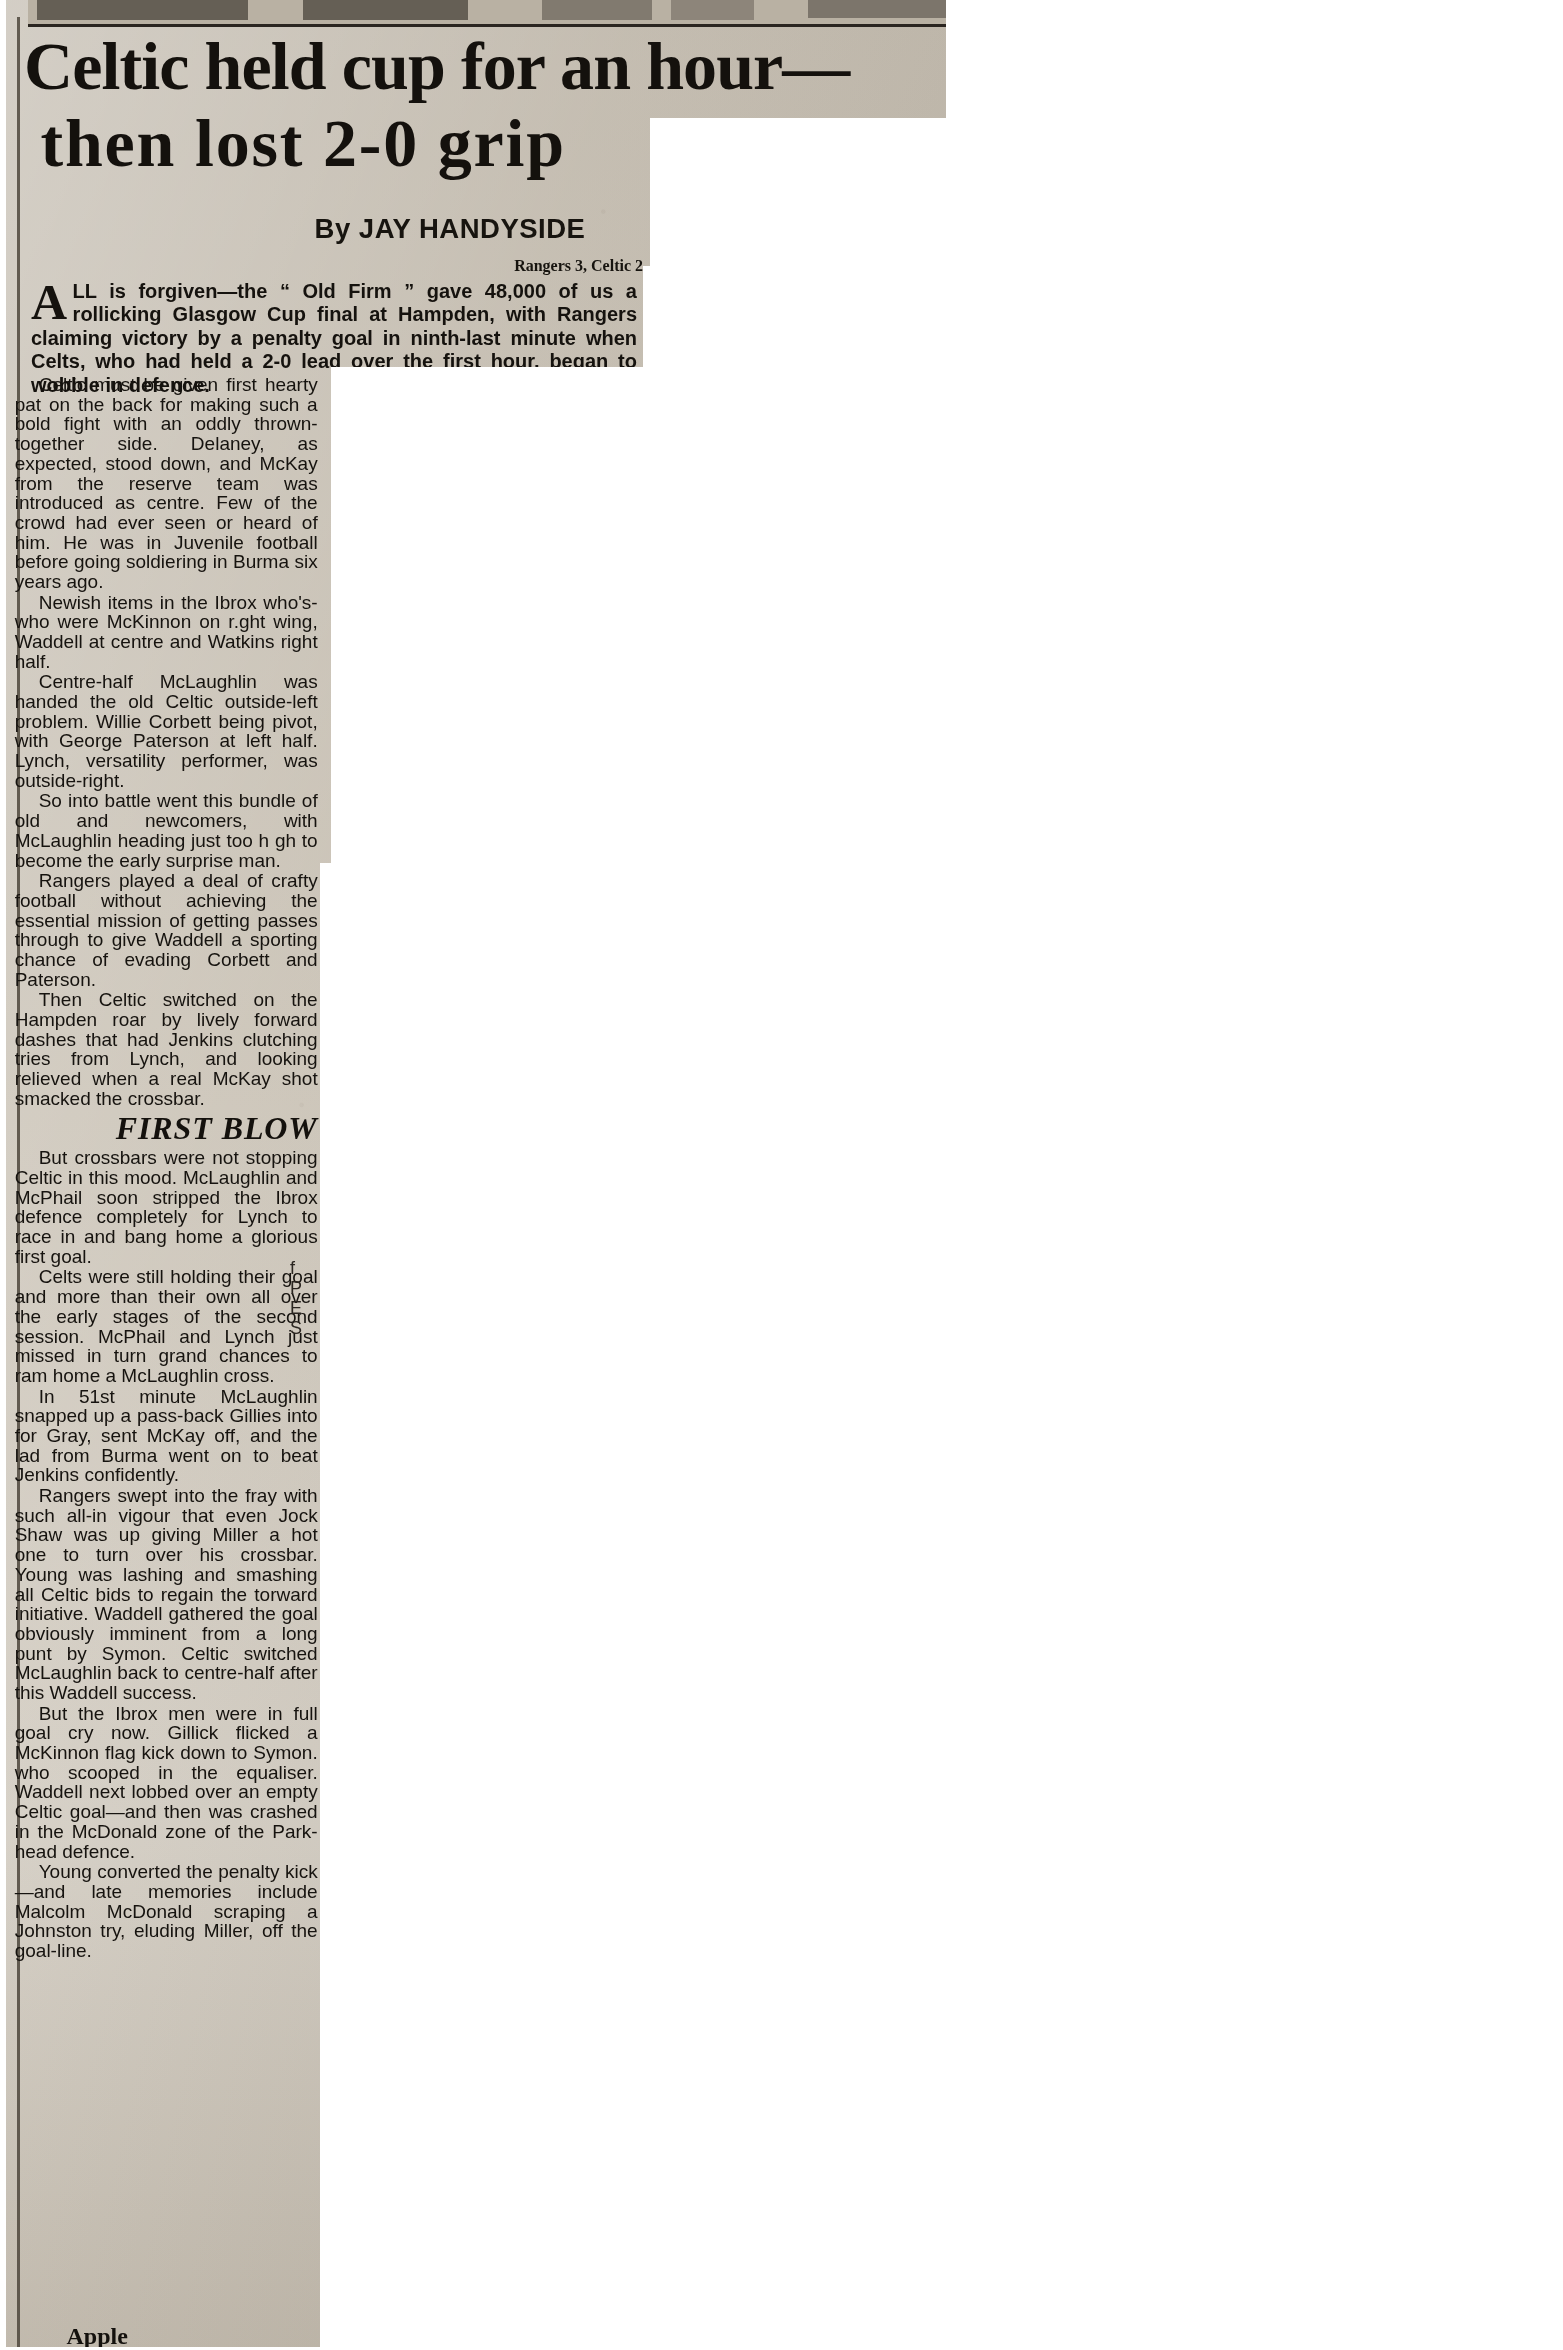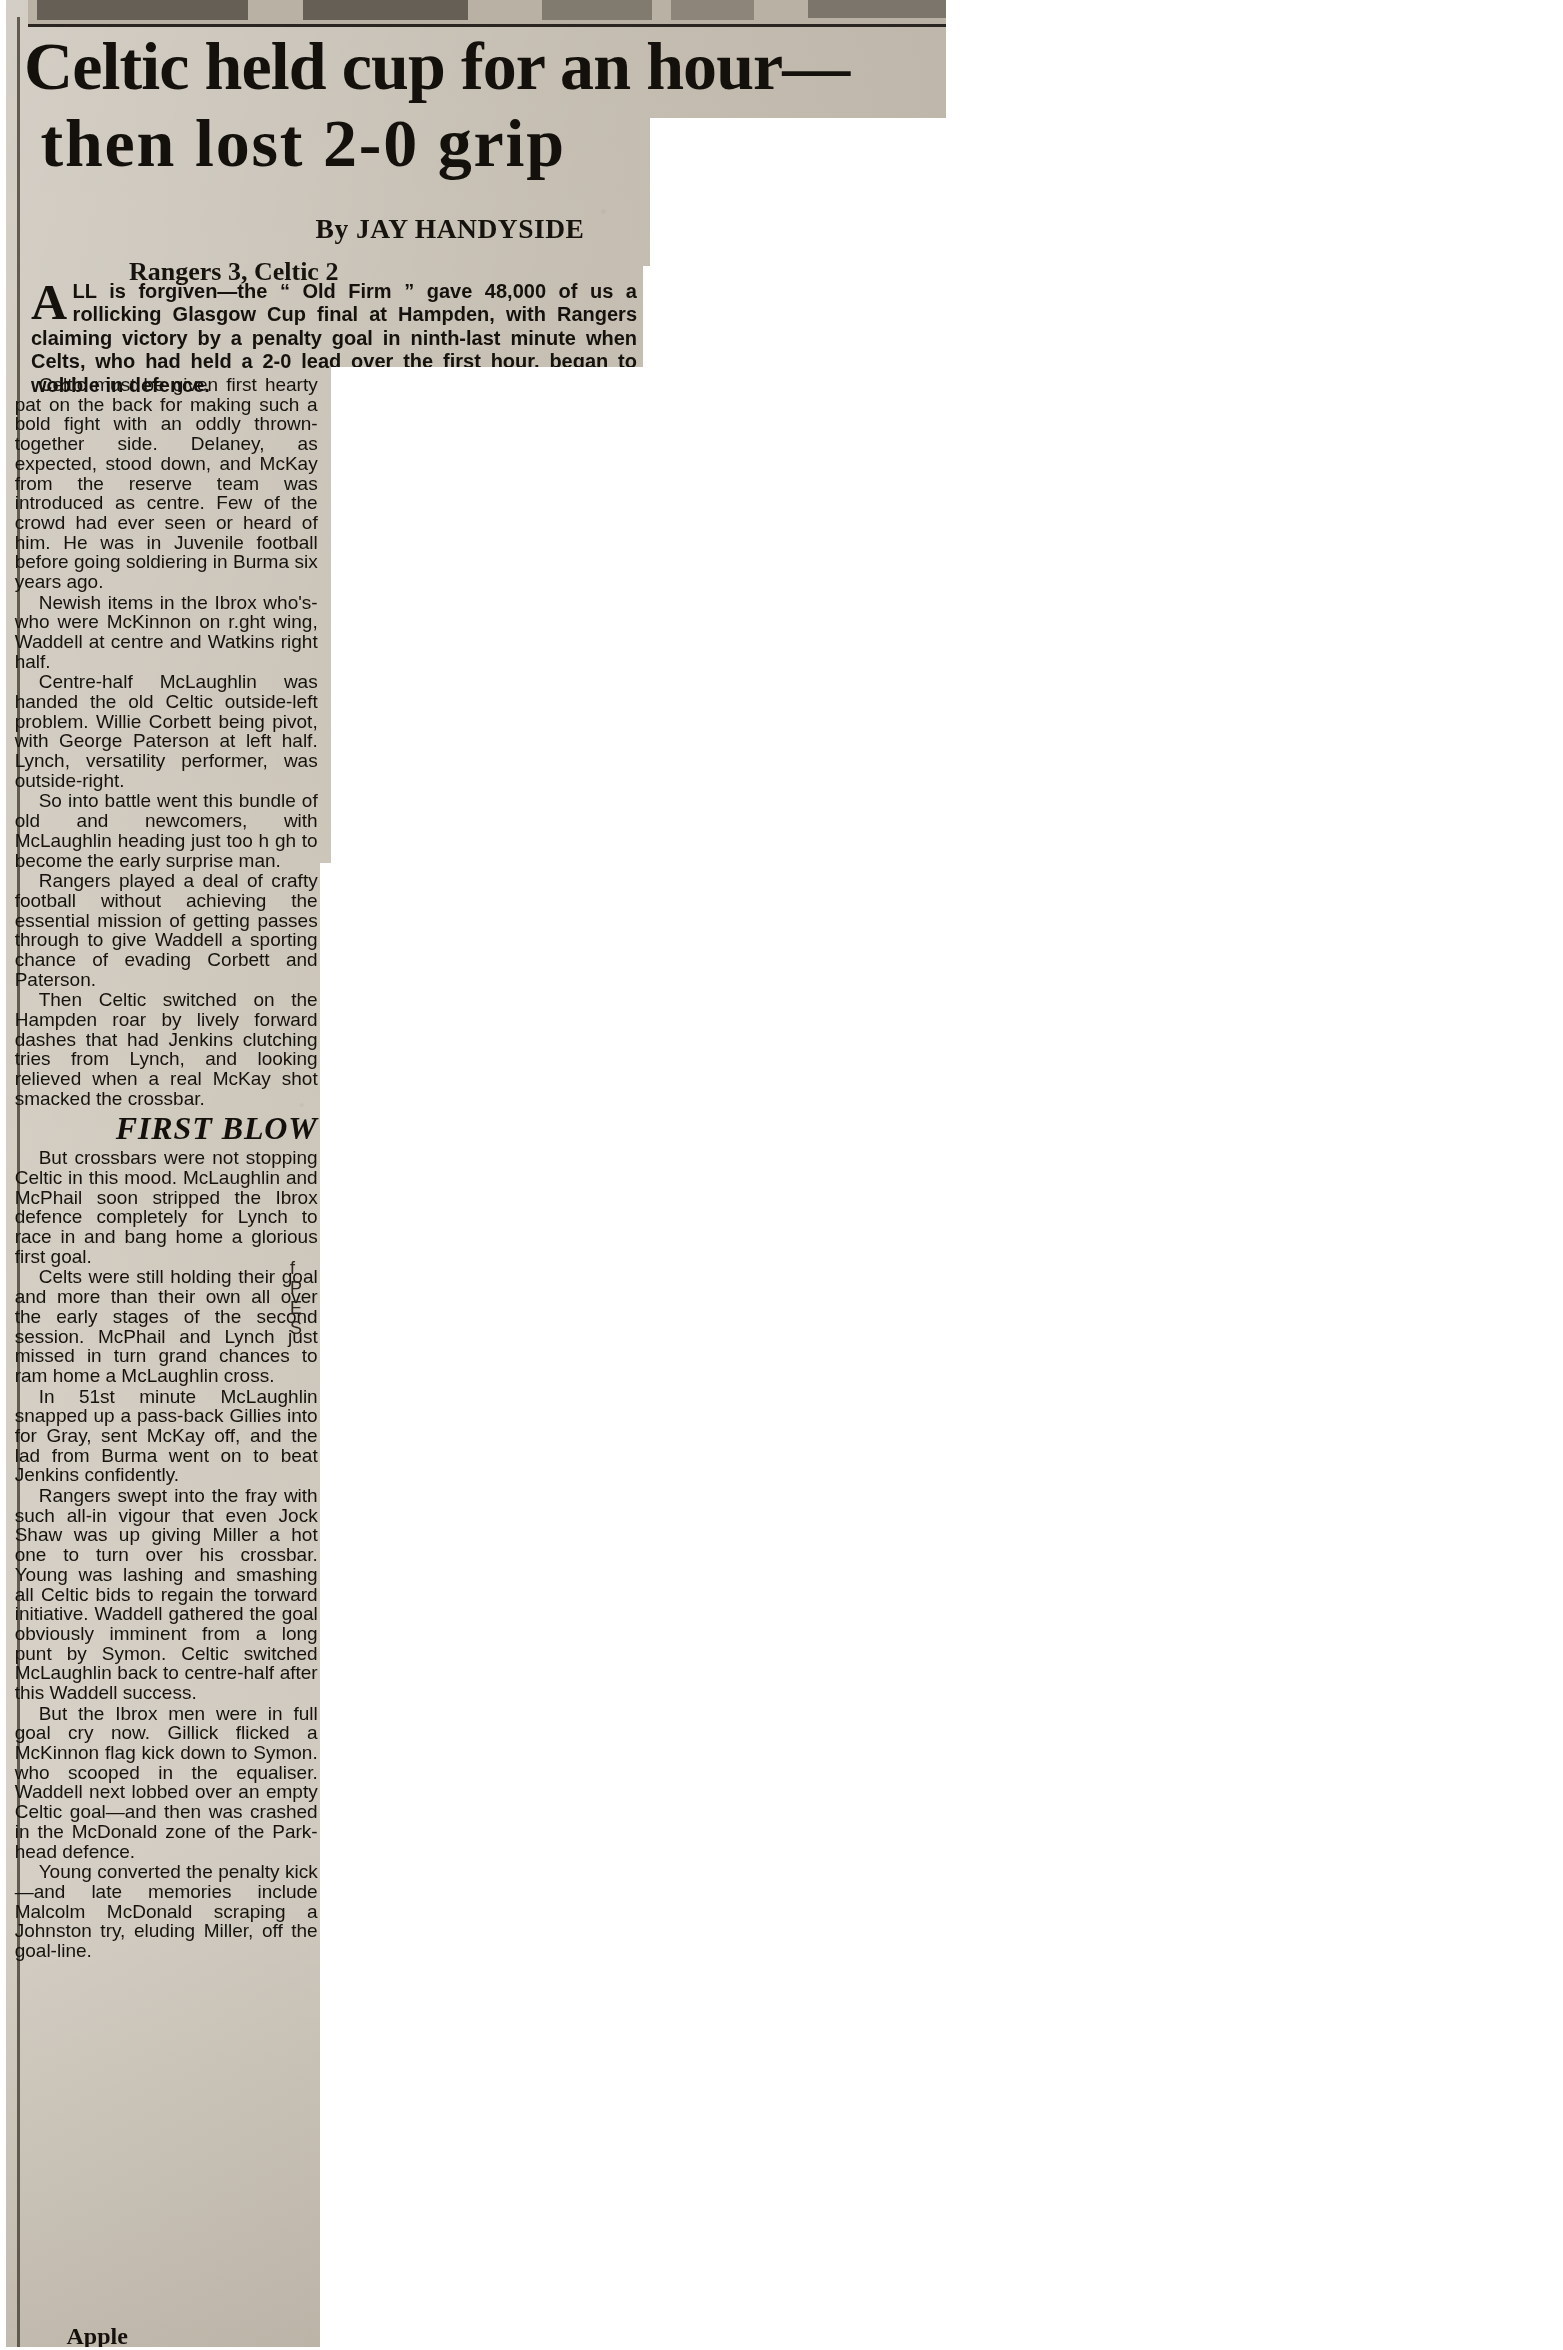"By JAY HANDYSIDE" .byline { font-family: Liberation Serif, serif -> Liberation Sans, sans-serif }
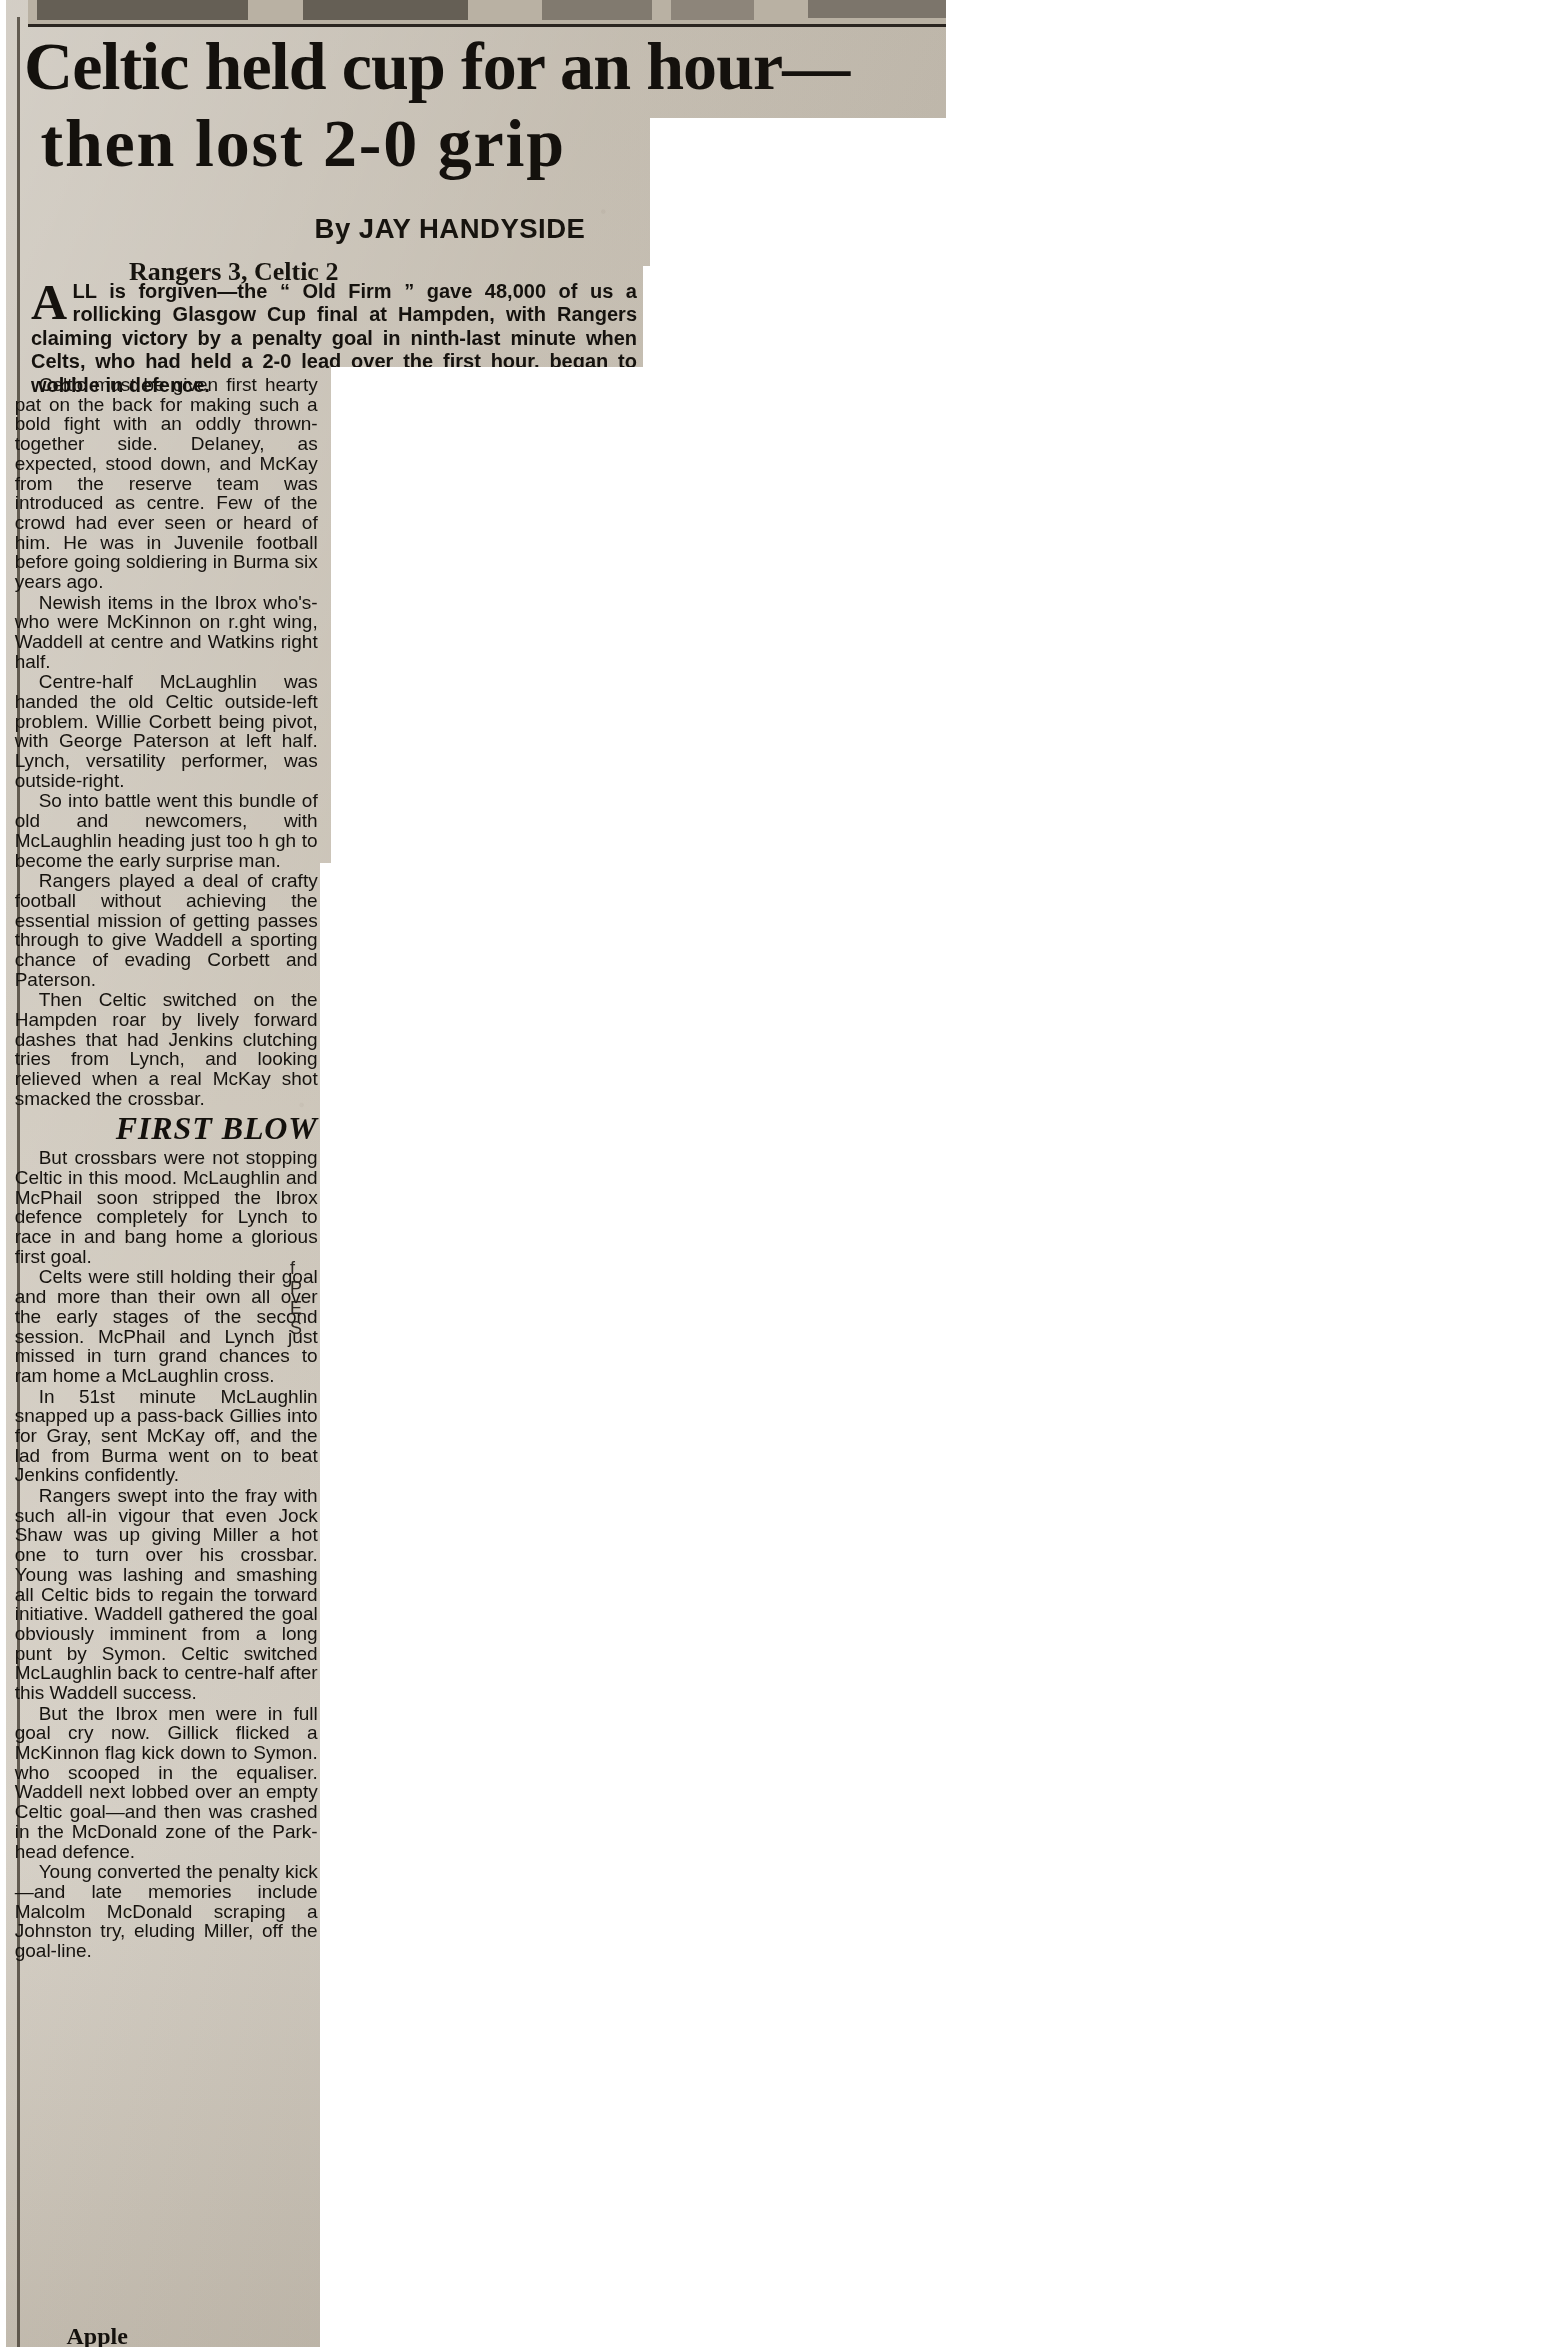"Rangers 3, Celtic 2" .scoreline { font-size: 26px -> 16px; text-align: left -> right }
